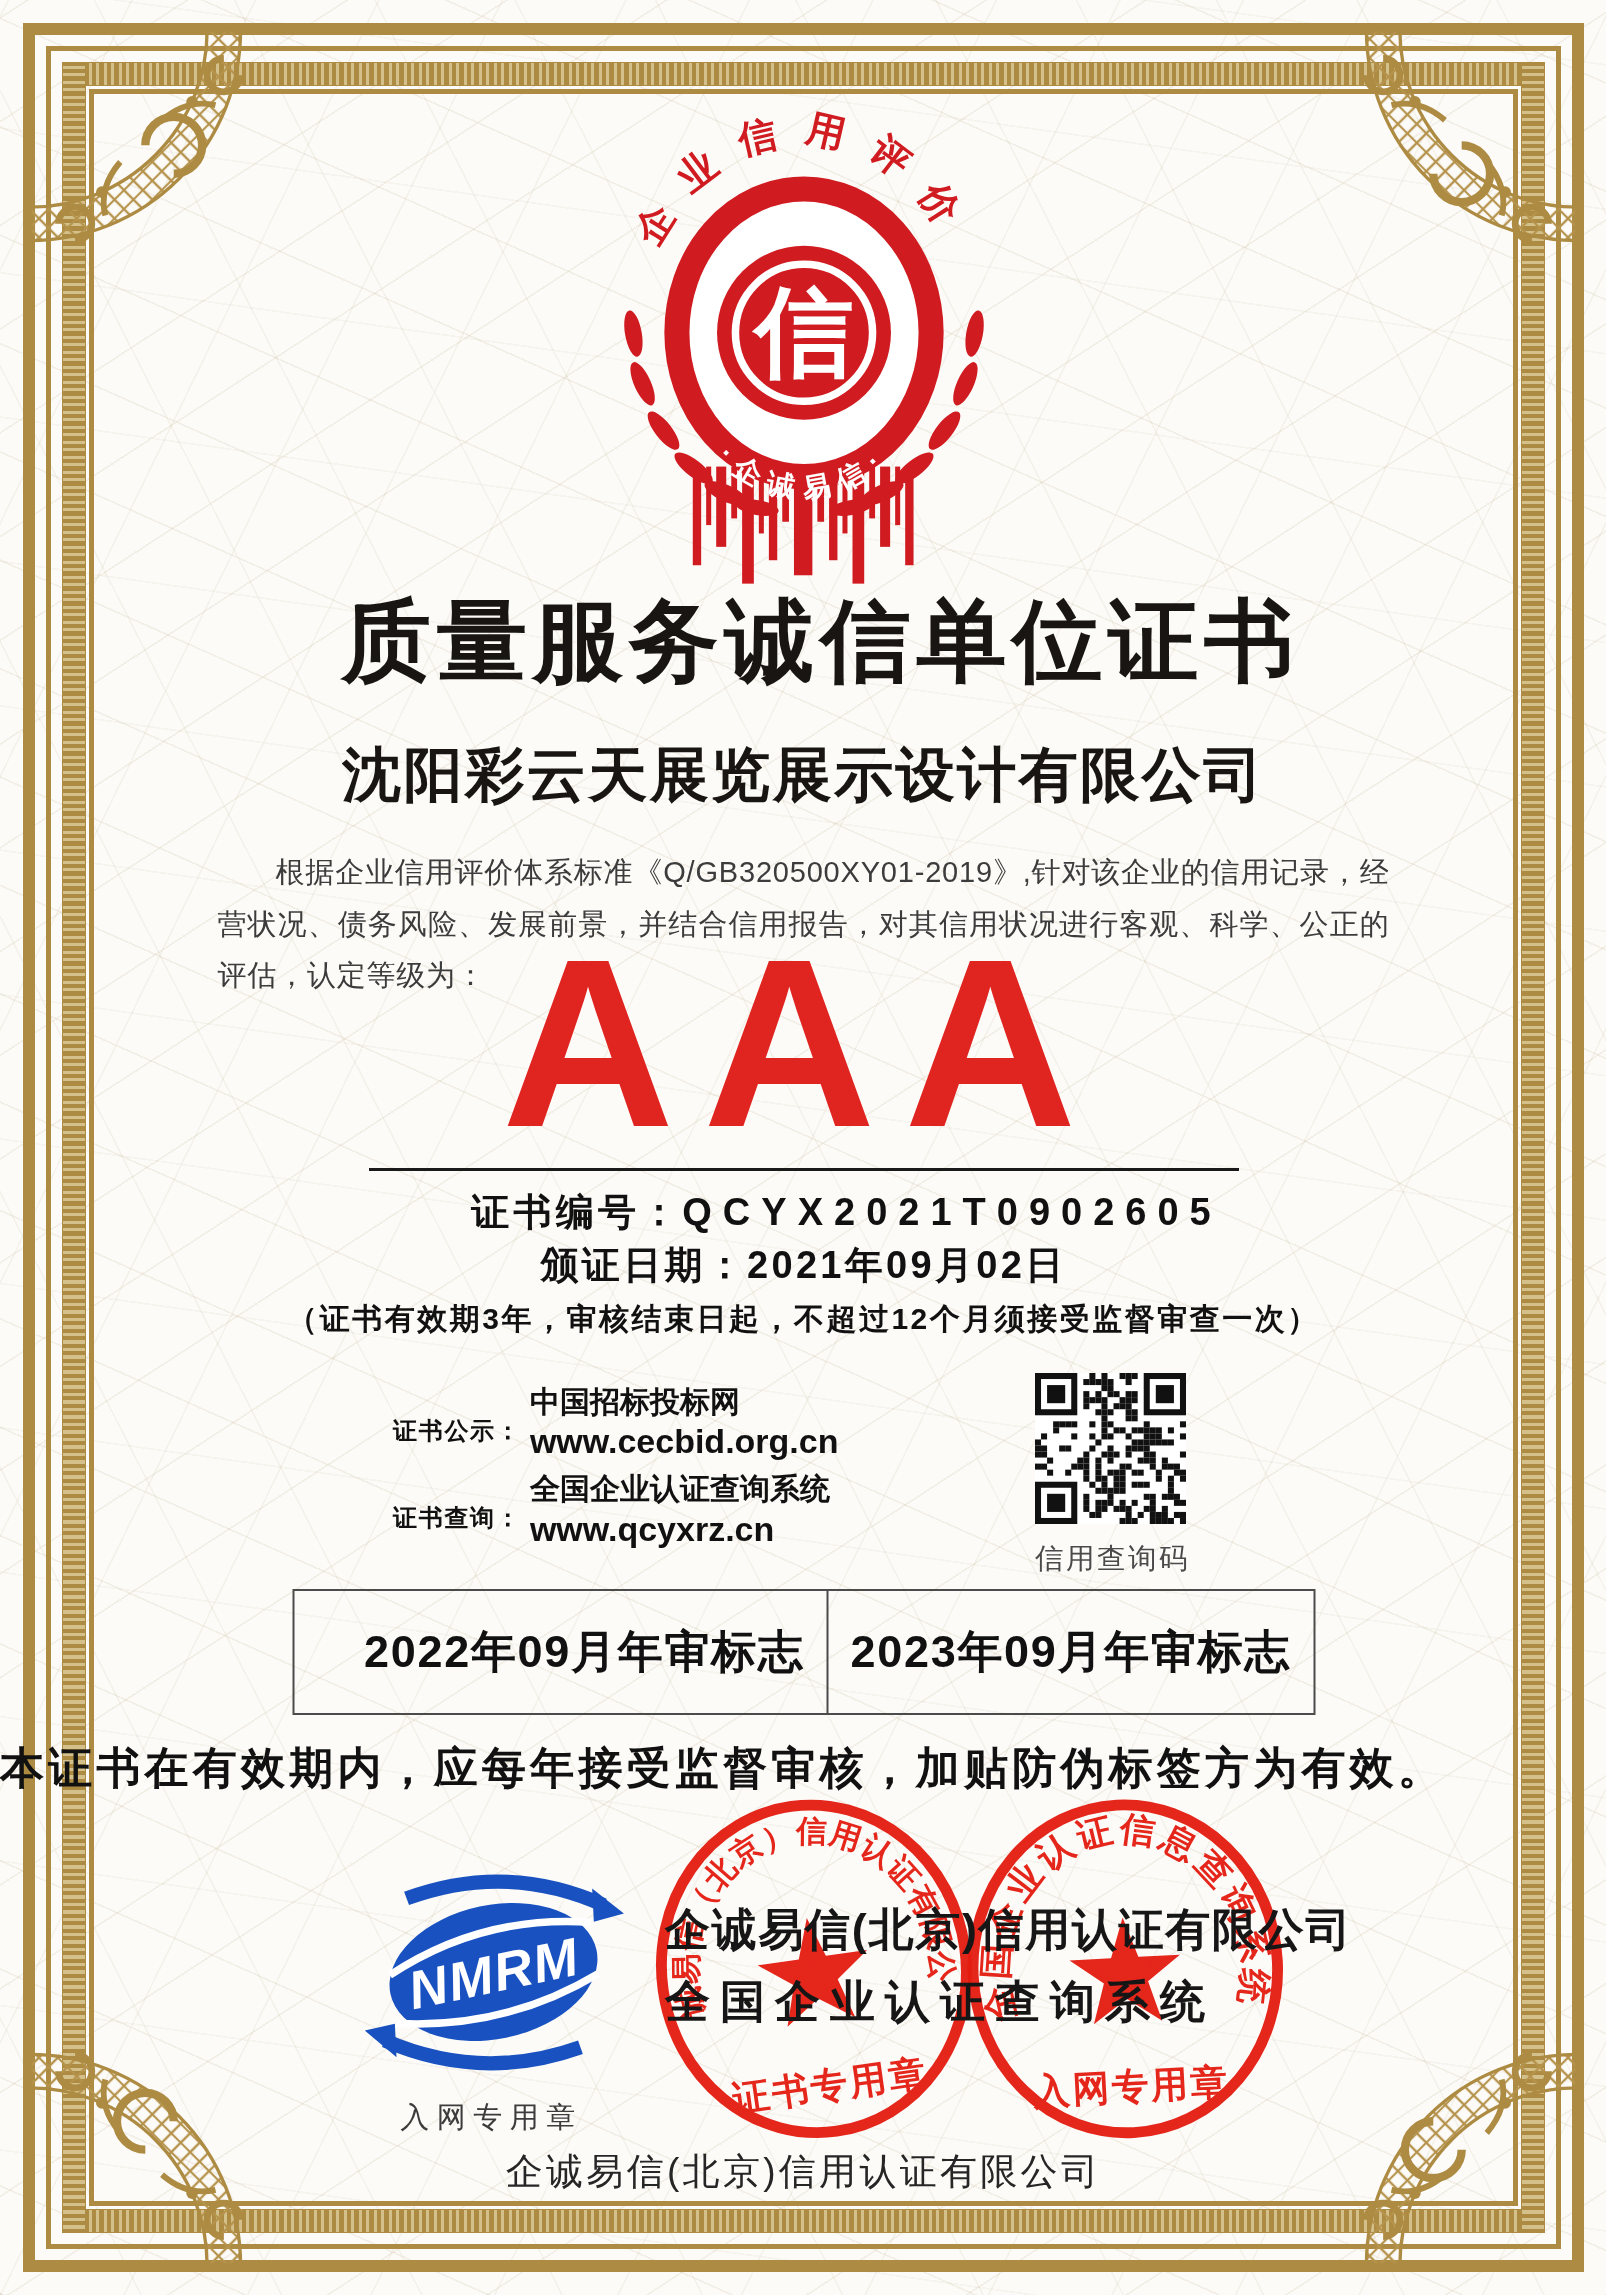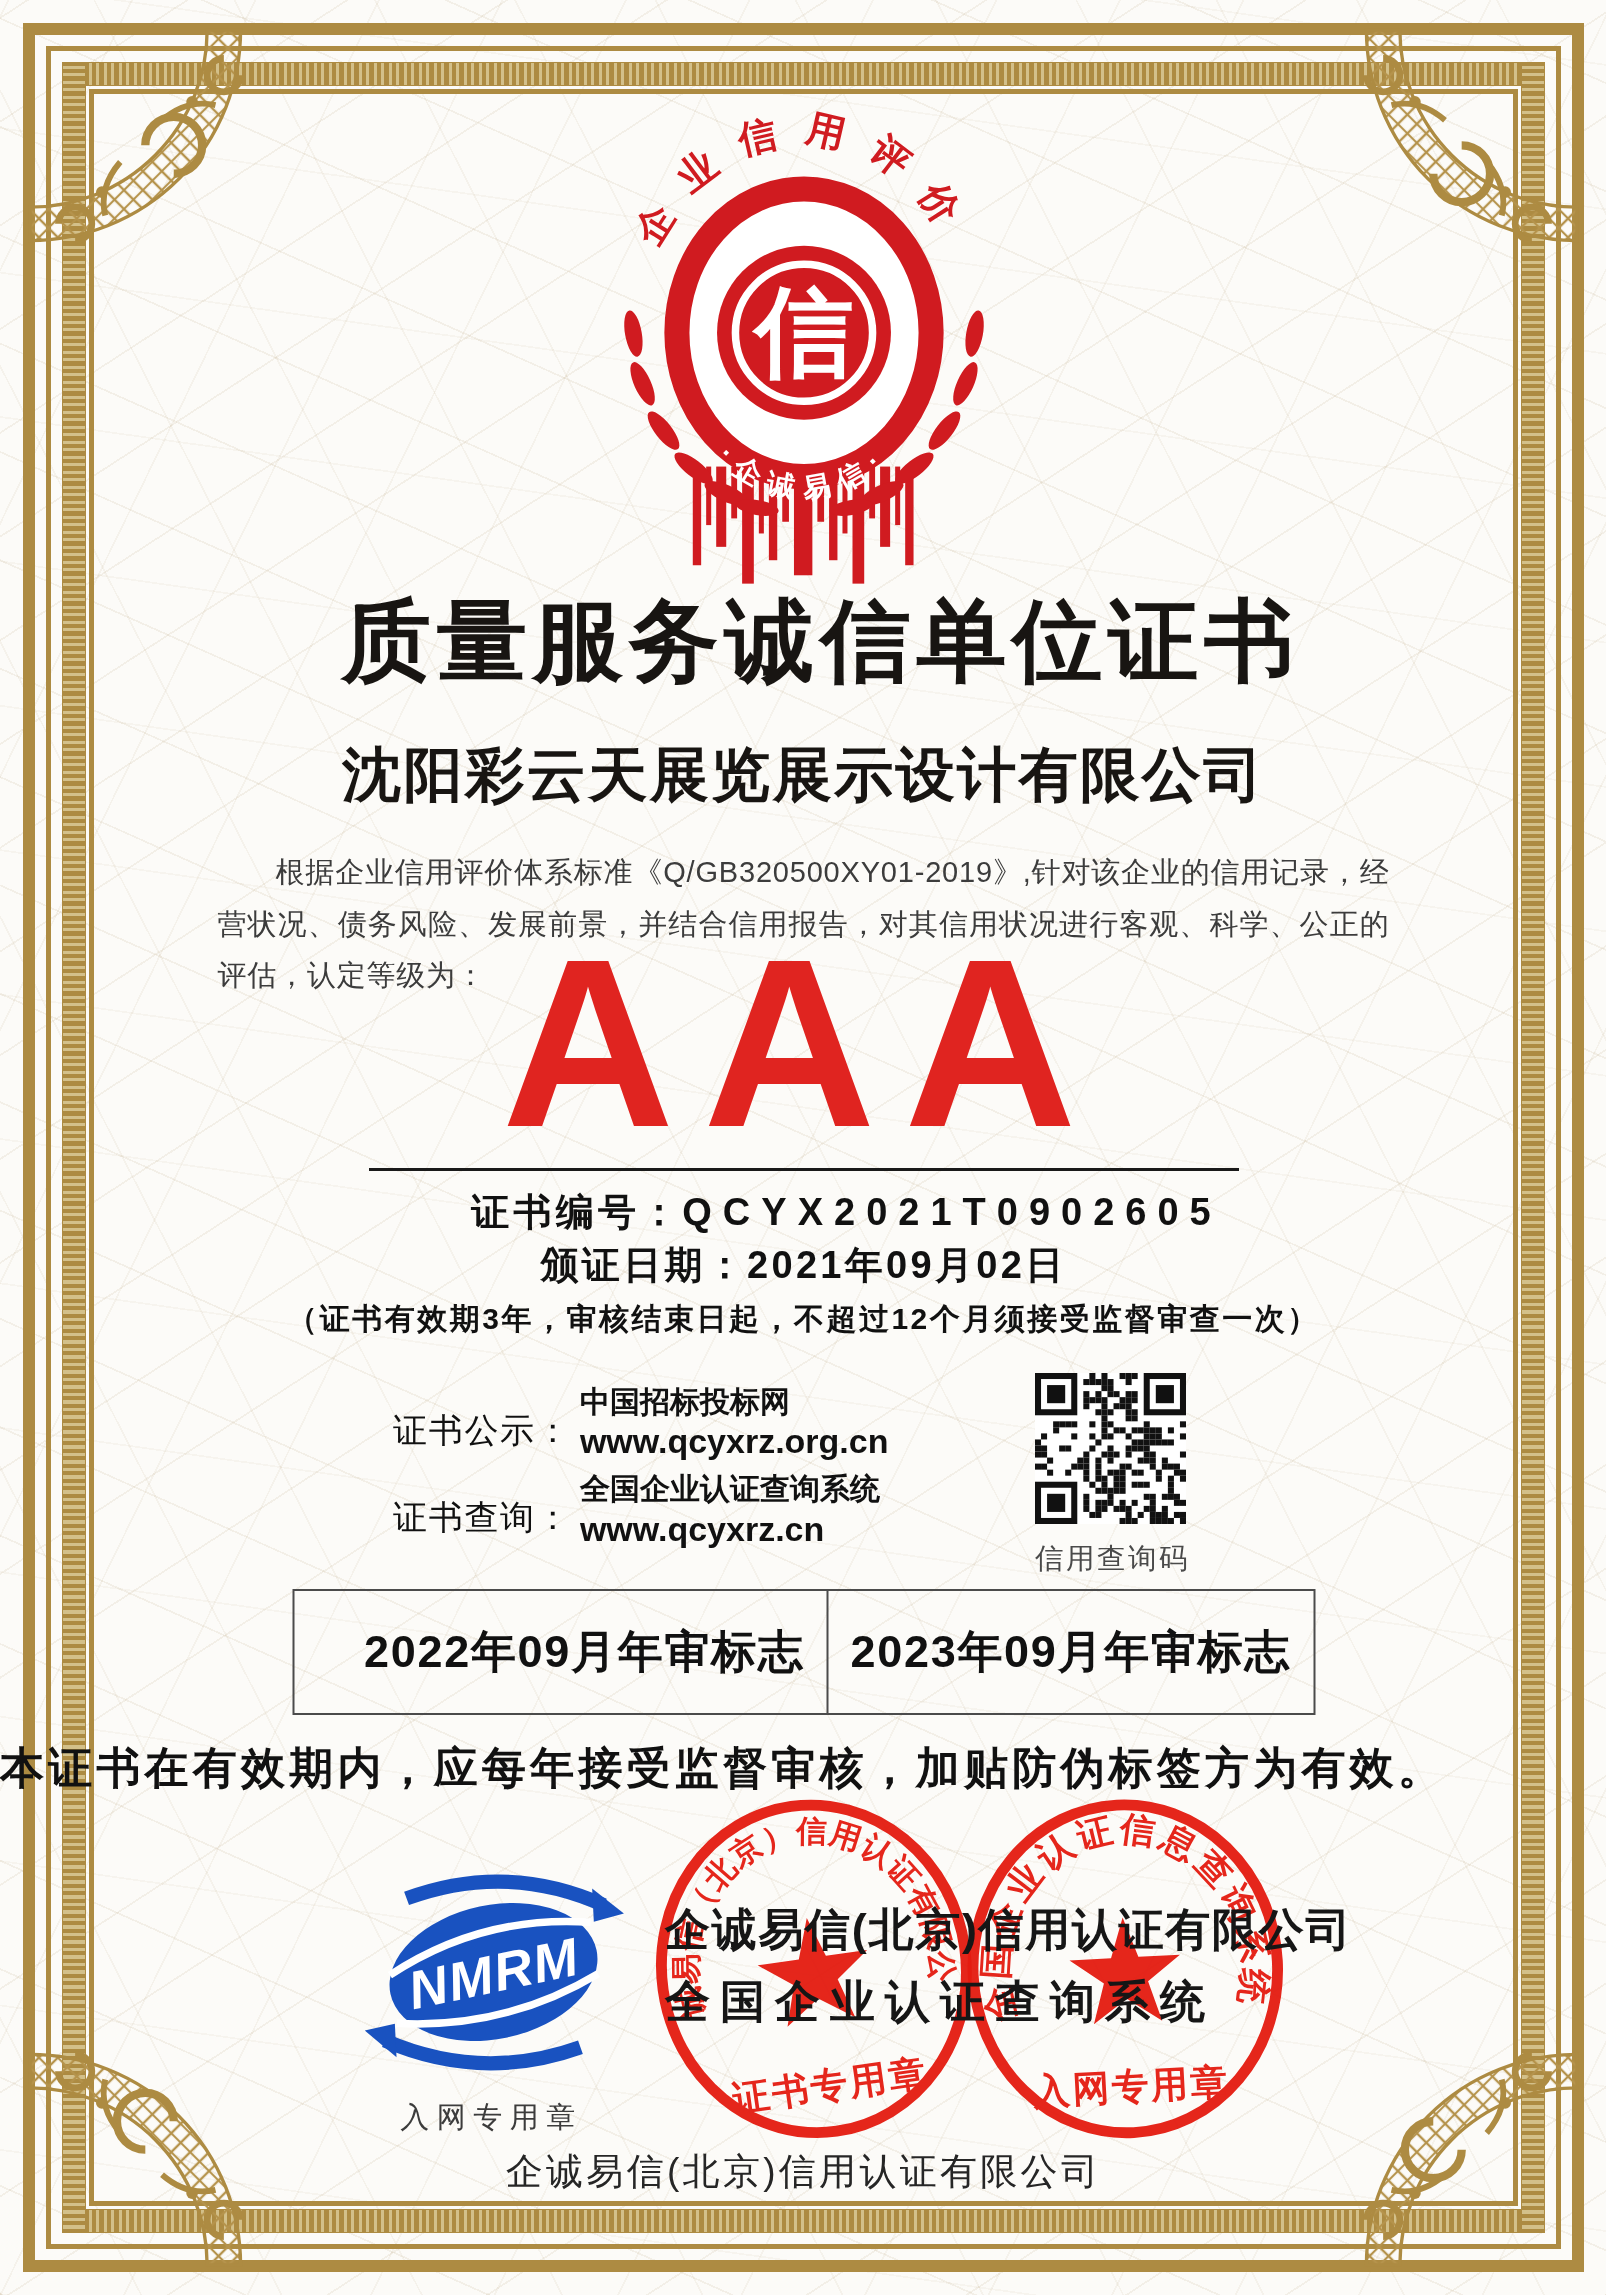"证书公示：" .link-label { font-size: 34px -> 24px; font-weight: normal -> bold }
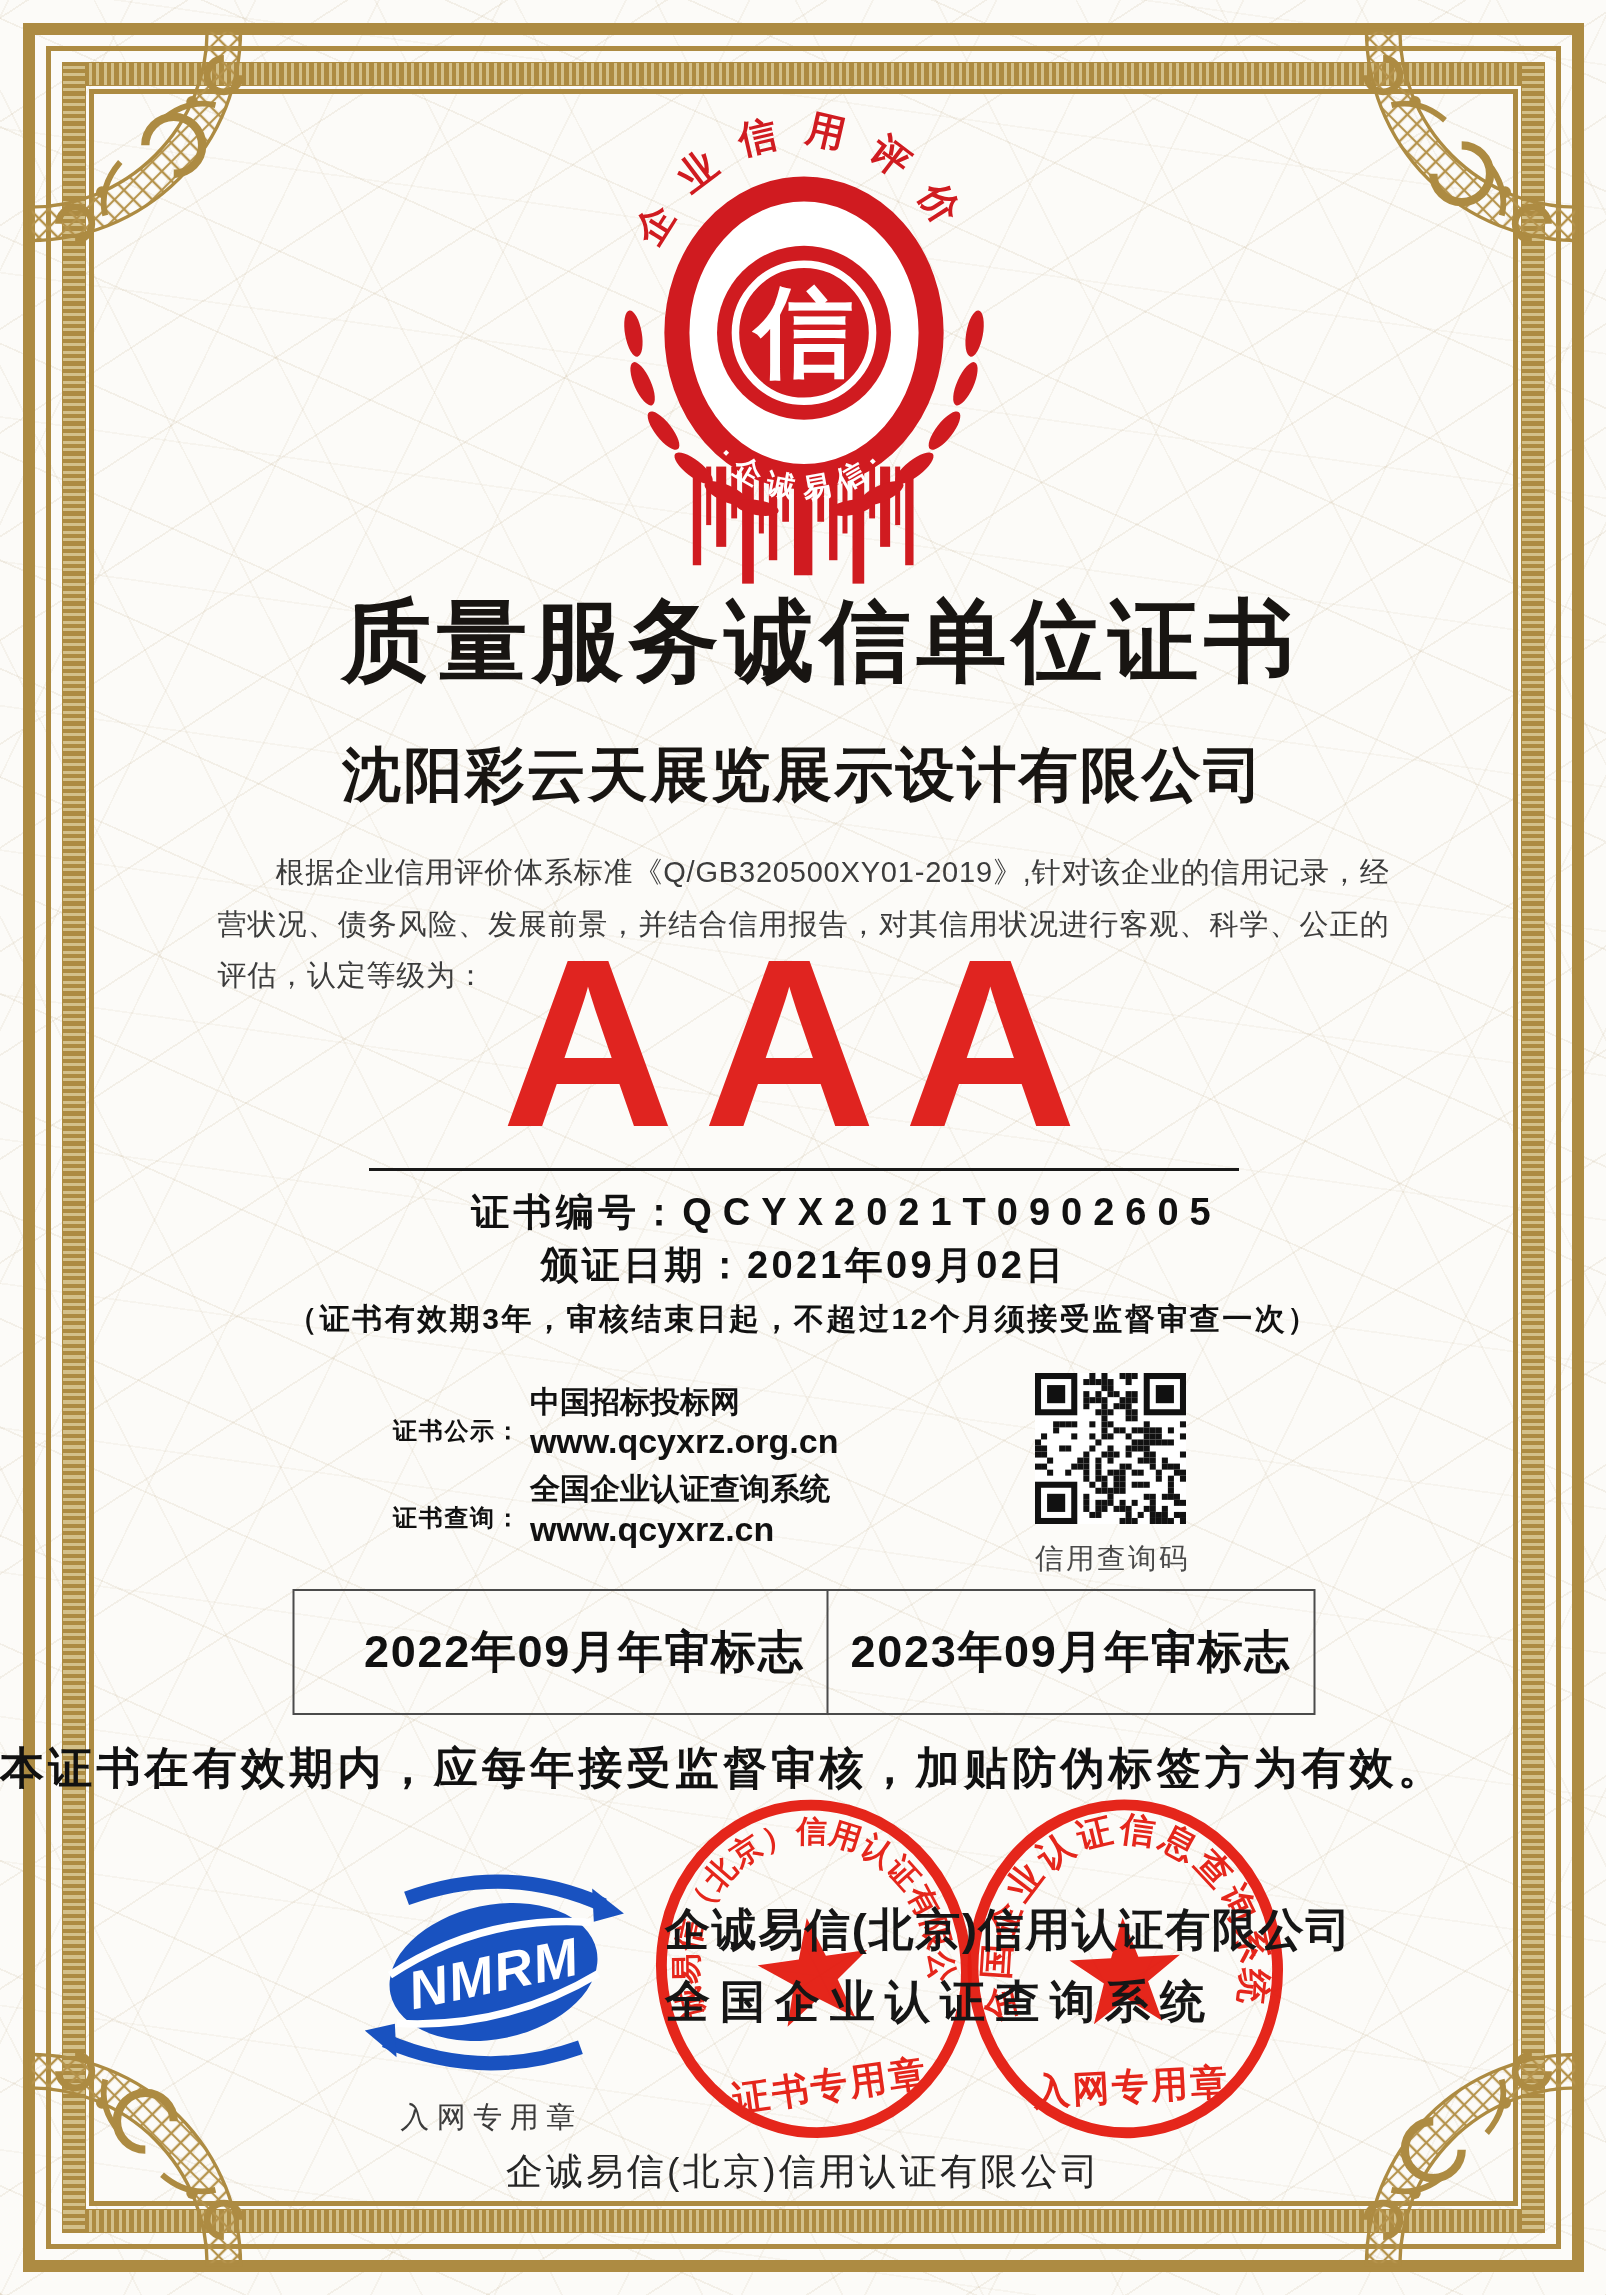"www.qcyxrz.org.cn" span.link-url { text: www.qcyxrz.org.cn -> www.cecbid.org.cn }
